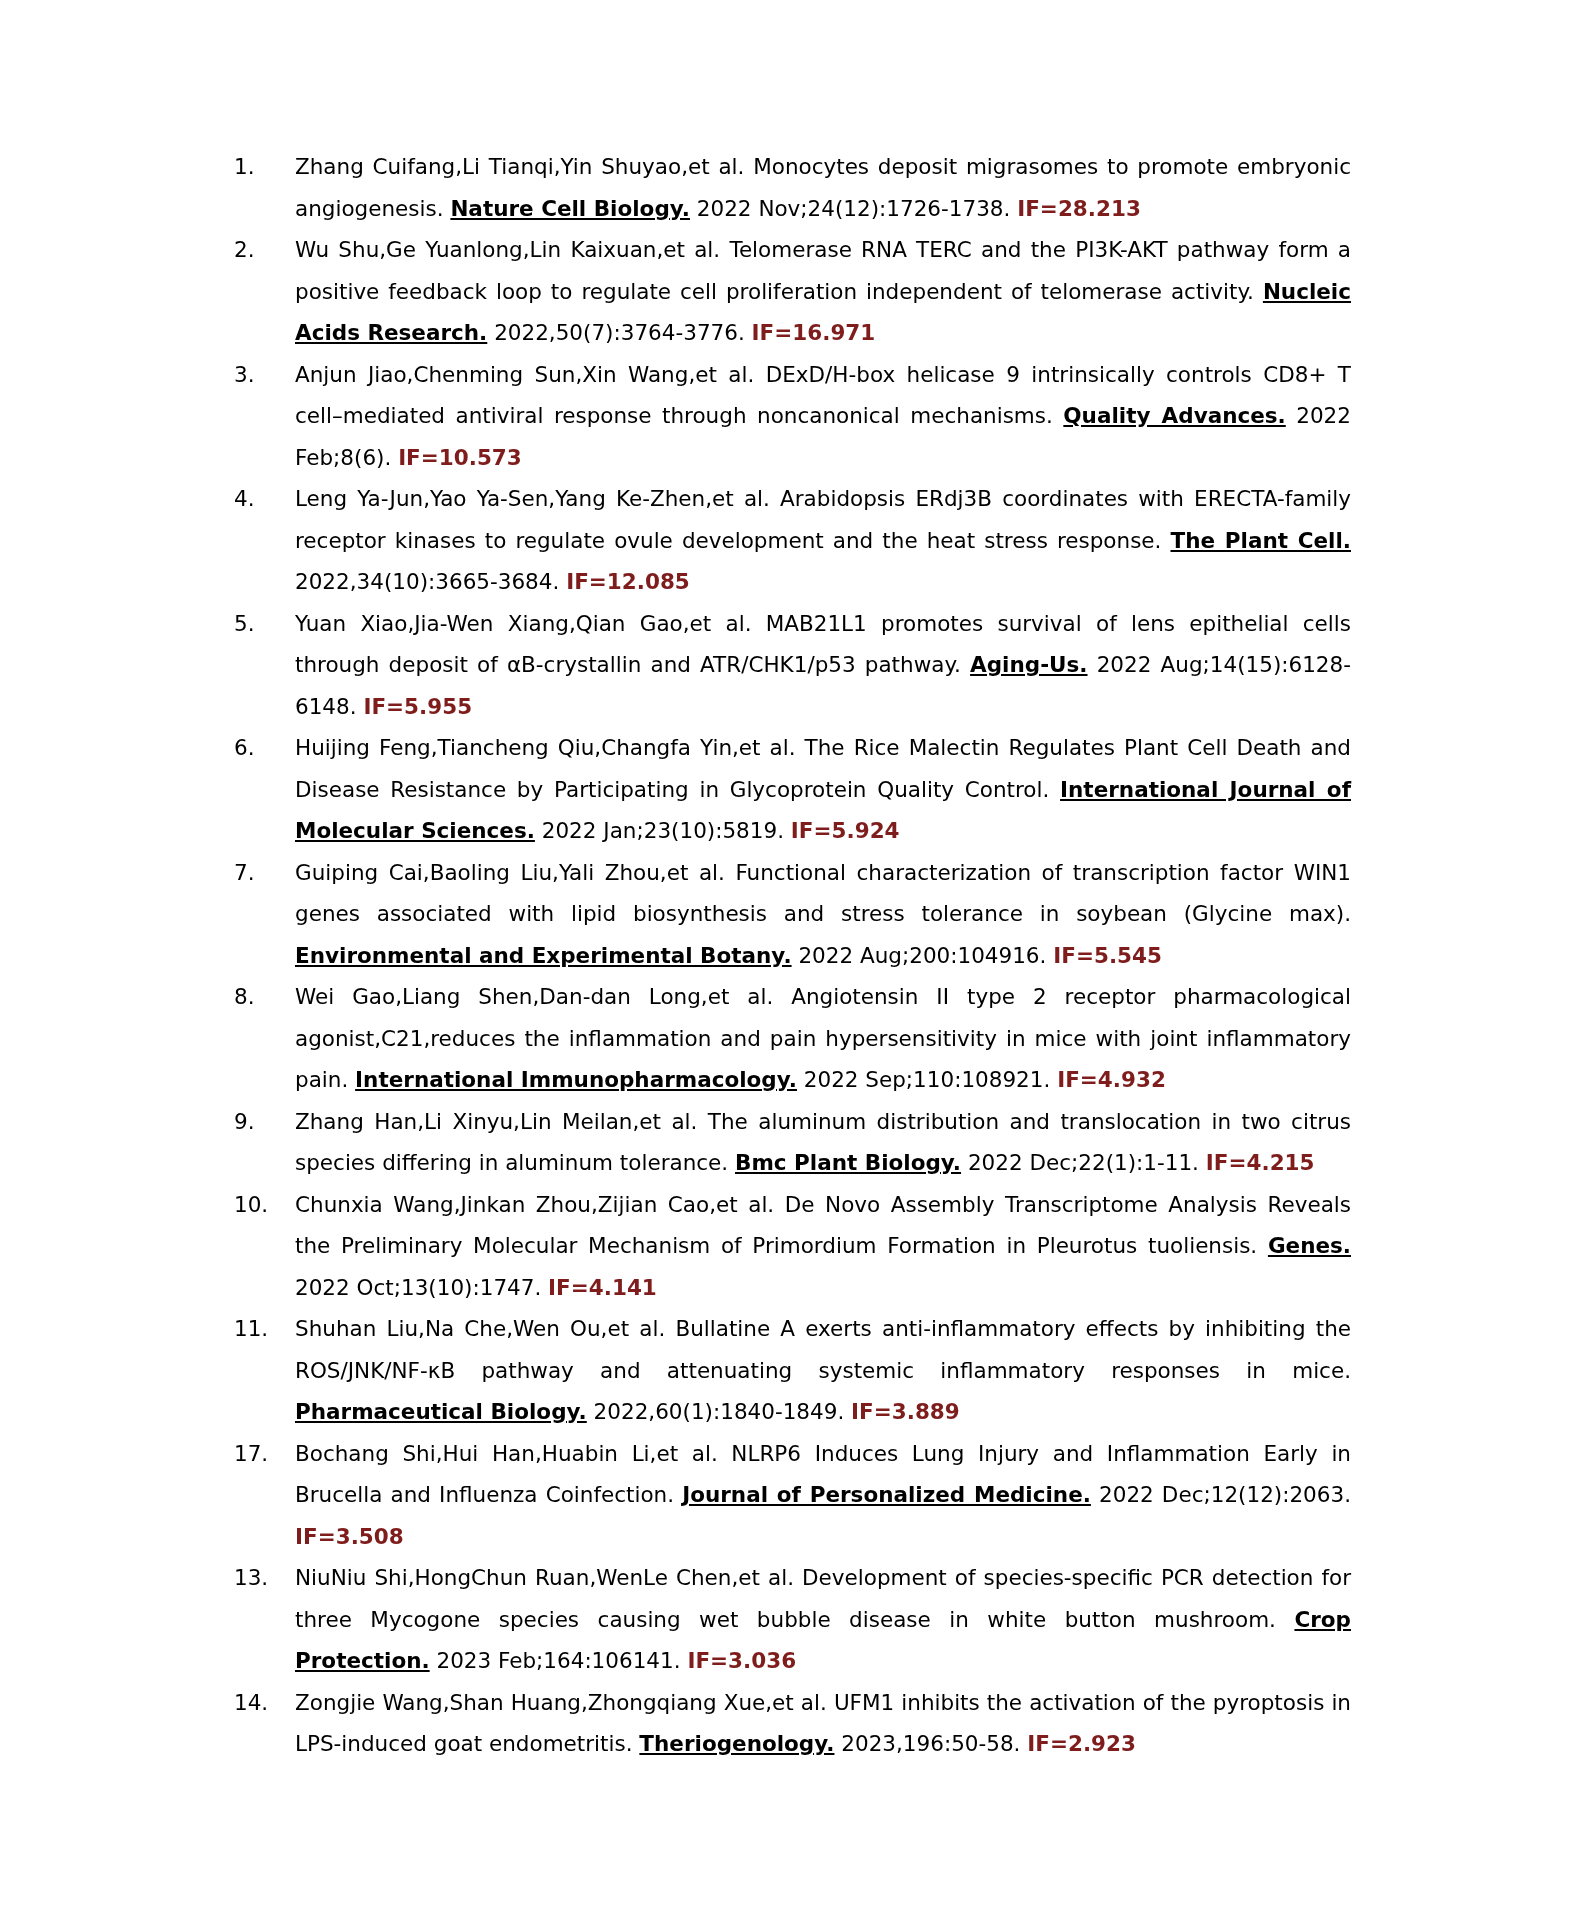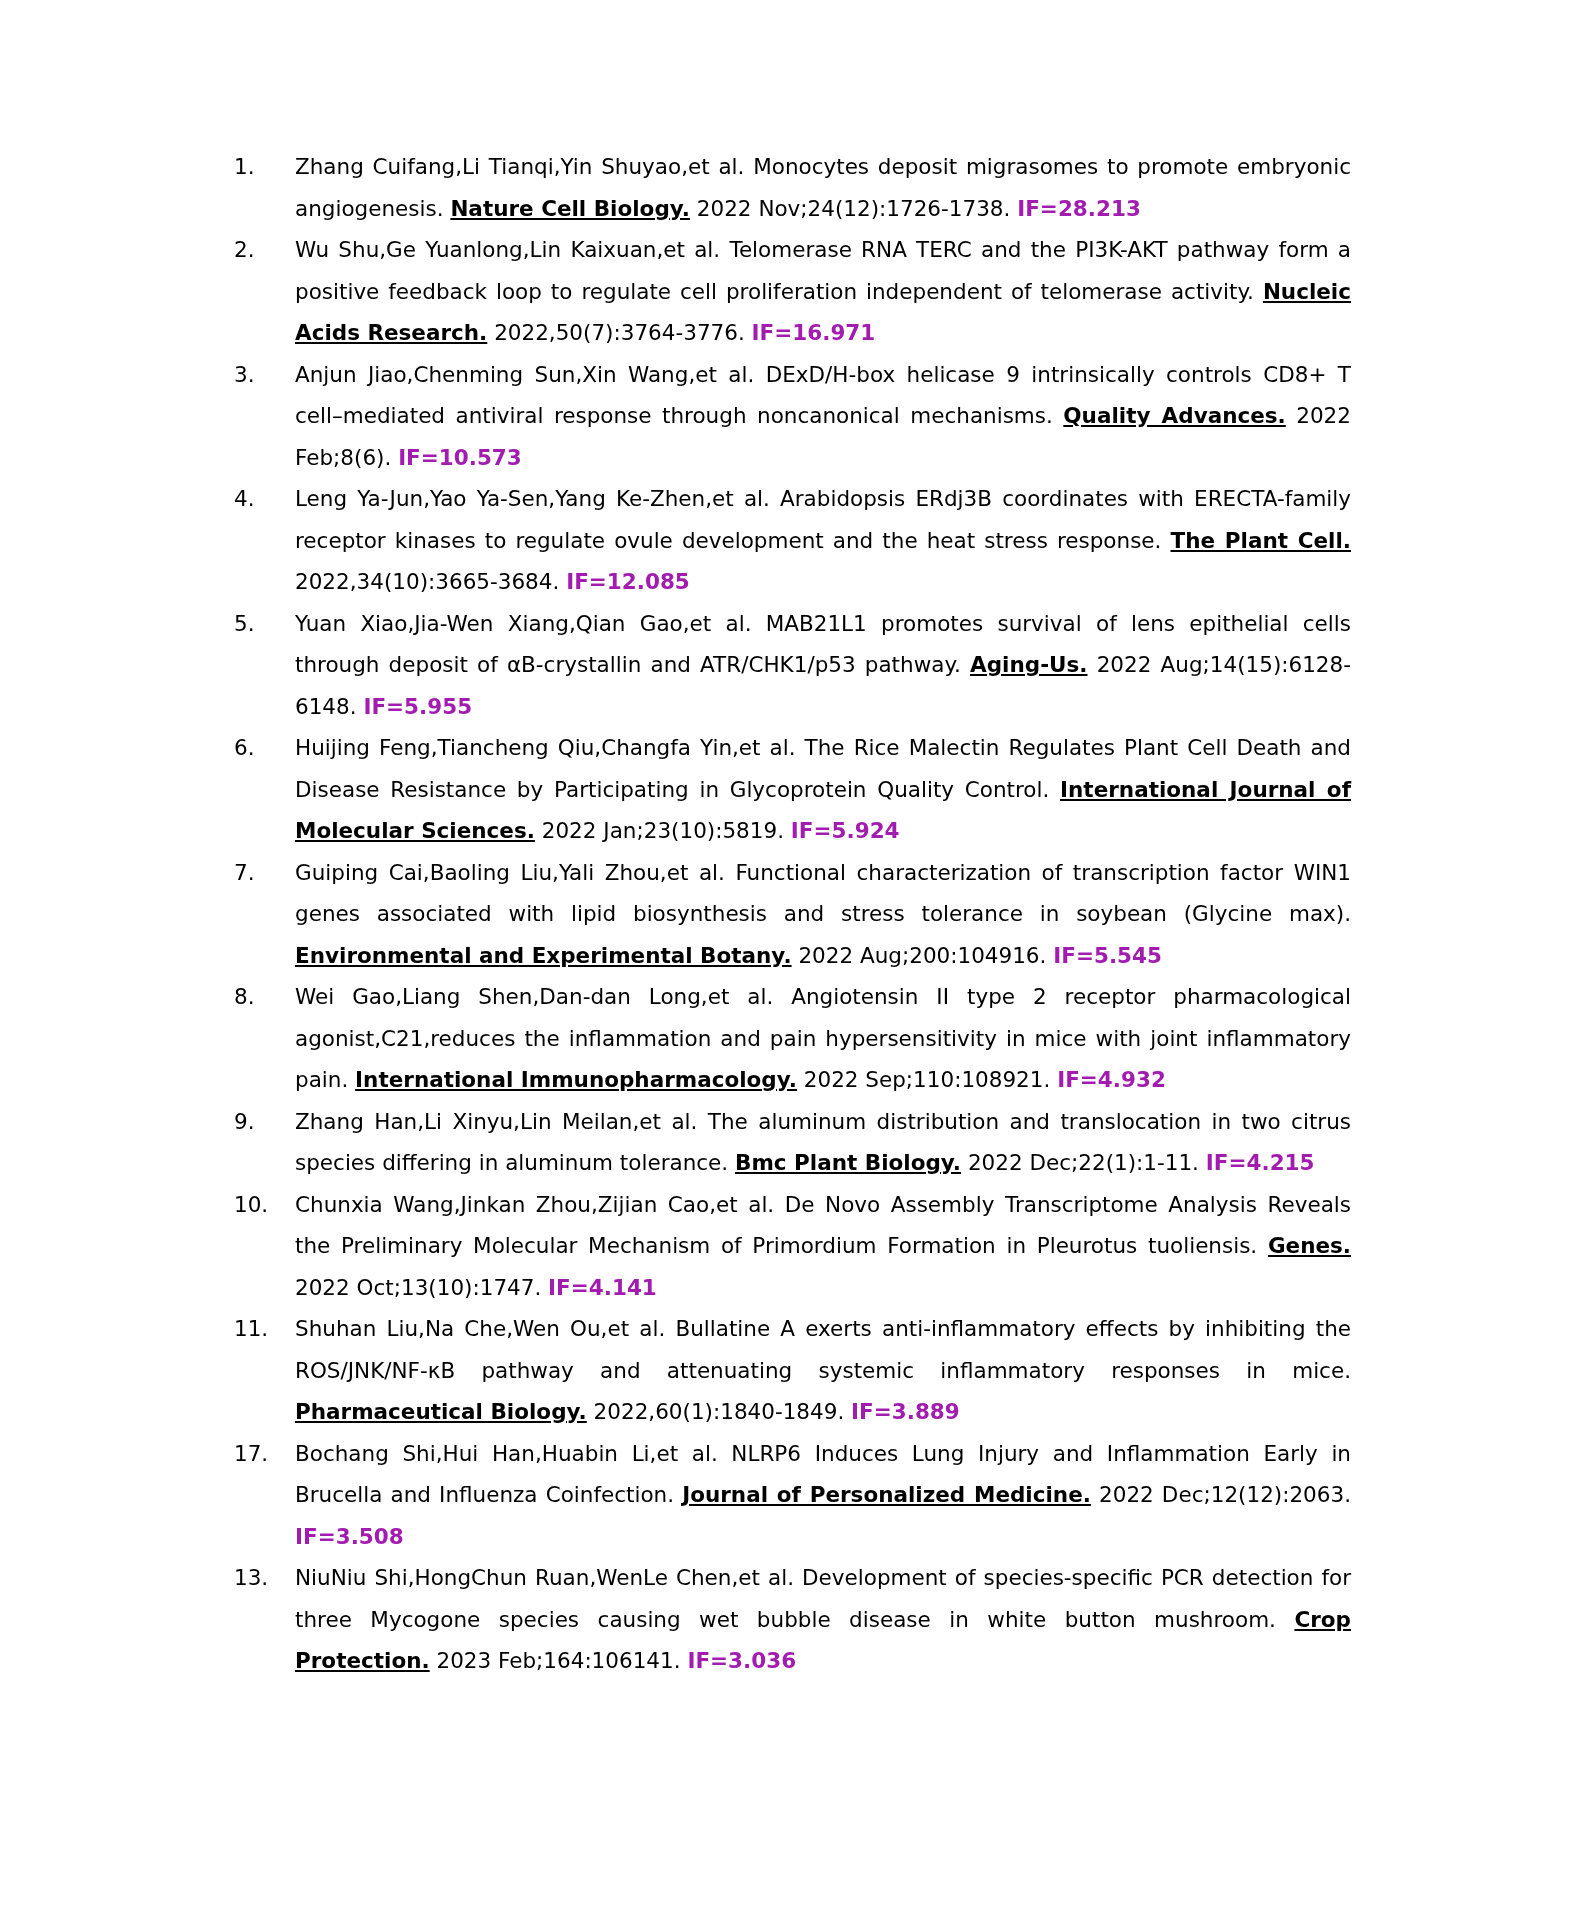"IF=28.213" .if { color: #a21caf -> #7f1d1d }
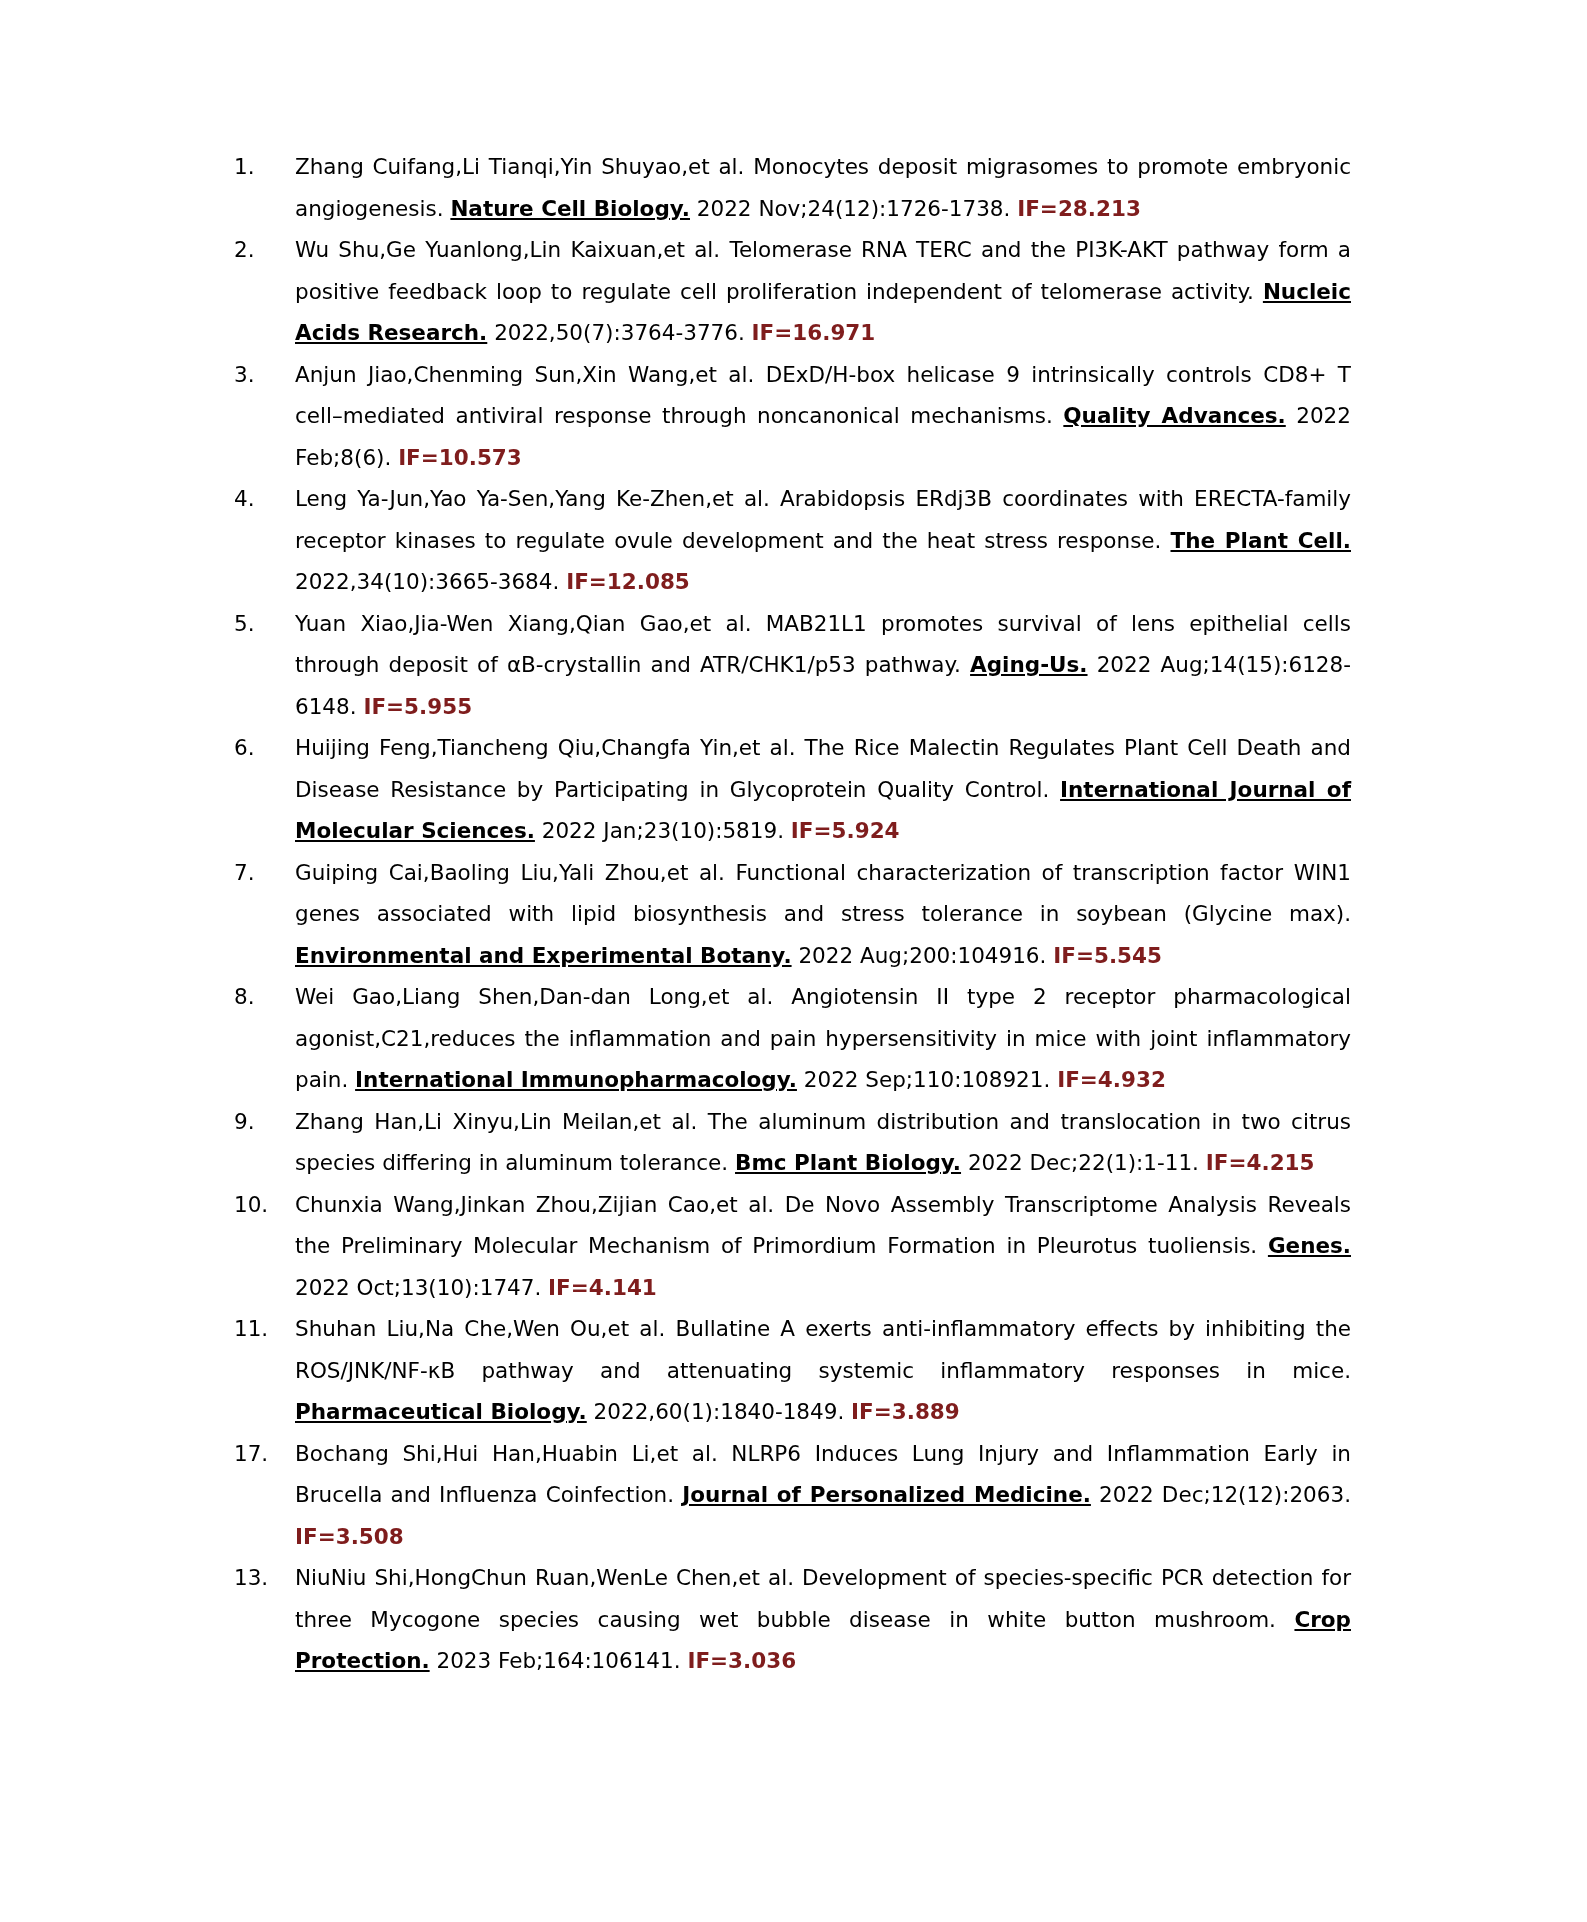"14." li.entry { html: none -> <li> <span>14.</span> <span>Zongjie Wang,Shan Huang,Zhongqiang Xue,et al. UFM1 inhibits the activation of the pyroptosis in LPS-induced goat endometritis.</span> <span>Theriogenology.</span> <span>2023,196:50-58.</span> <span>IF=2.923</span> </li> }
